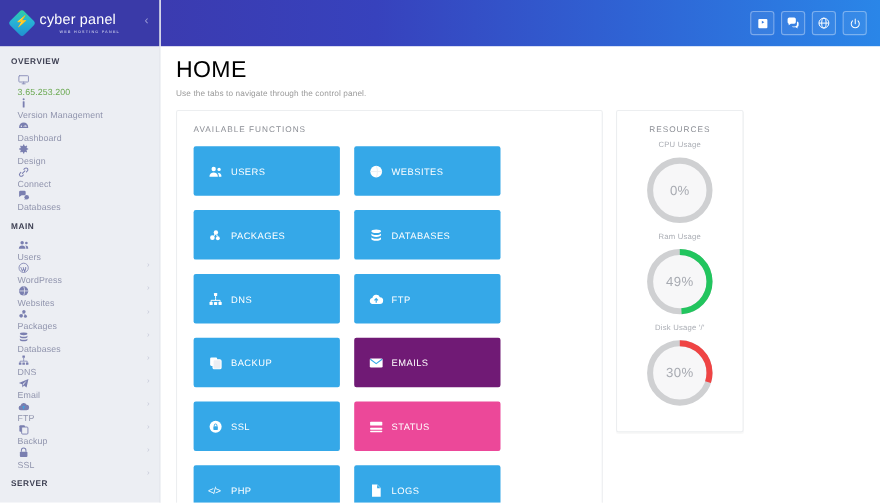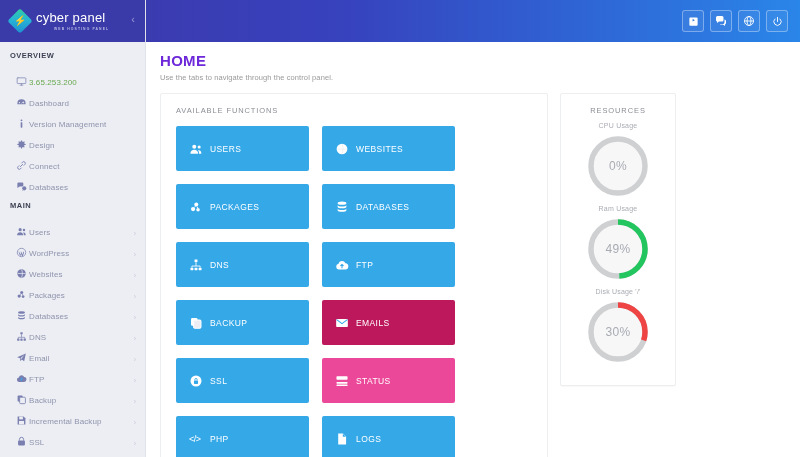"HOME" .page-title { color: #6d28d9 -> #000000; font-size: 15px -> 21px; font-weight: 700 -> 400 }
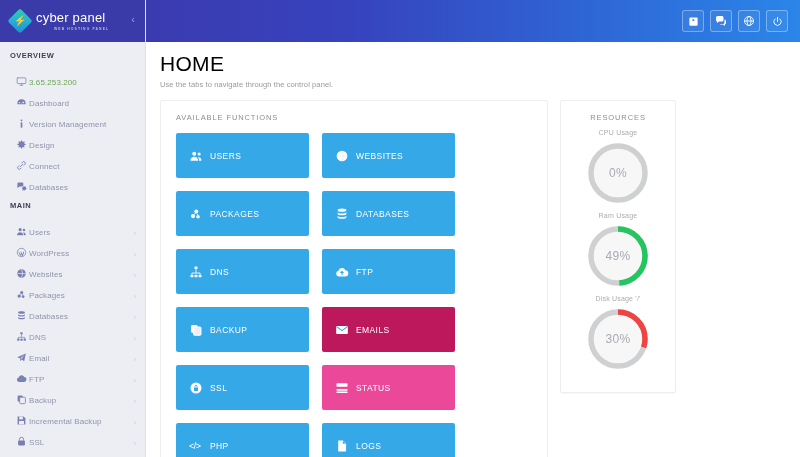"3.65.253.200" .nav-item { align-items: flex-end -> flex-start; flex-direction: none -> column }
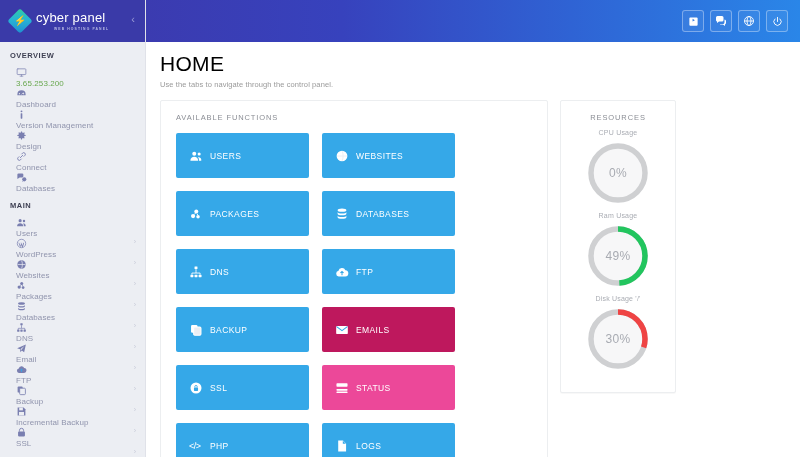"Dashboard" div.nav-item { order: before "Version Management" -> after "Version Management" }
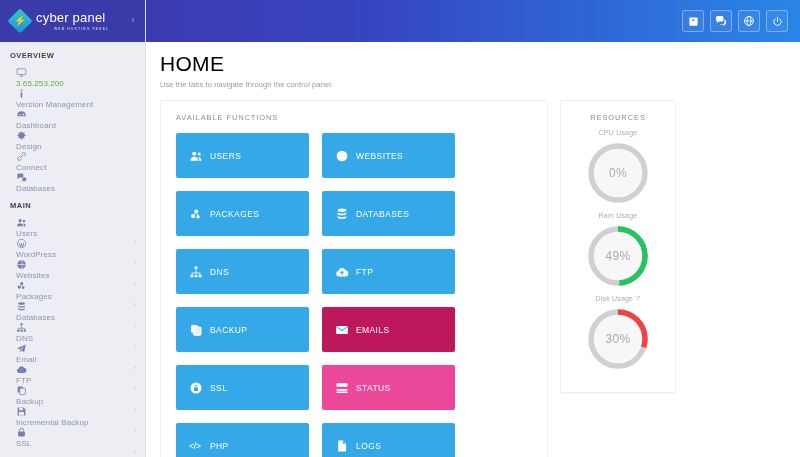"EMAILS" div.tile { background: #be185d -> #701a75 }
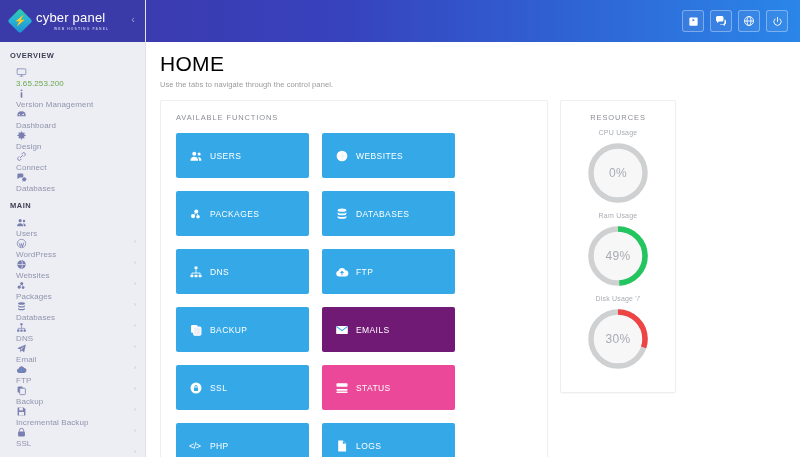"Incremental Backup" div.nav-item { html: <div> <span> <svg> <path></path> <rect></rect> <rect></rect> </svg> </span> <span>Incremental Backup</span> <span>›</span> </div> -> none }
